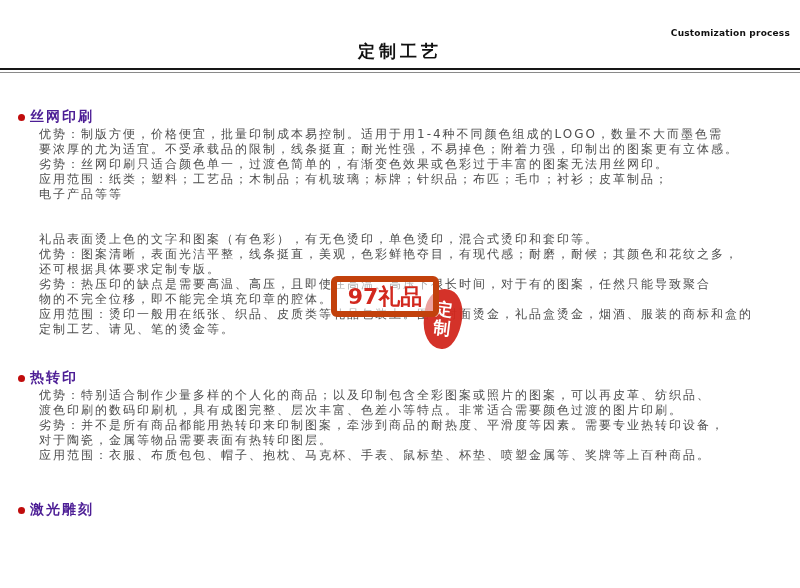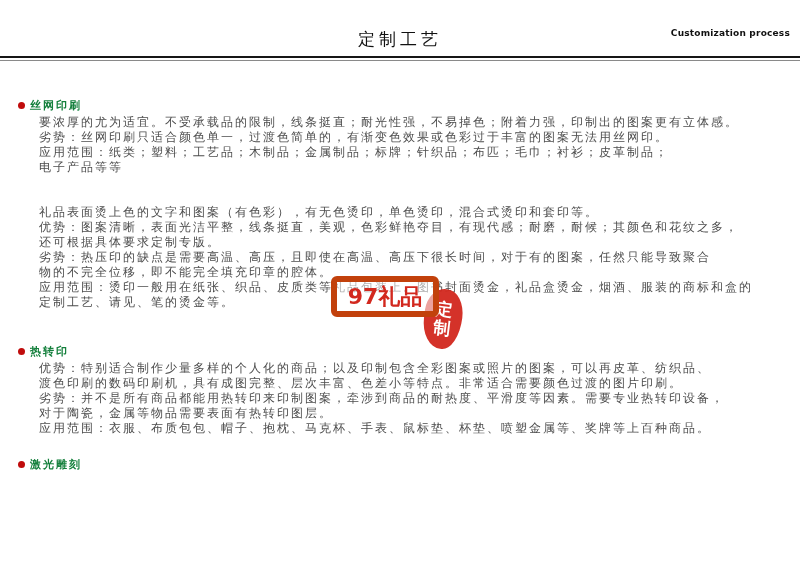"定制工艺" .hdr-title { font-weight: normal -> bold; padding-top: 30px -> 42px }
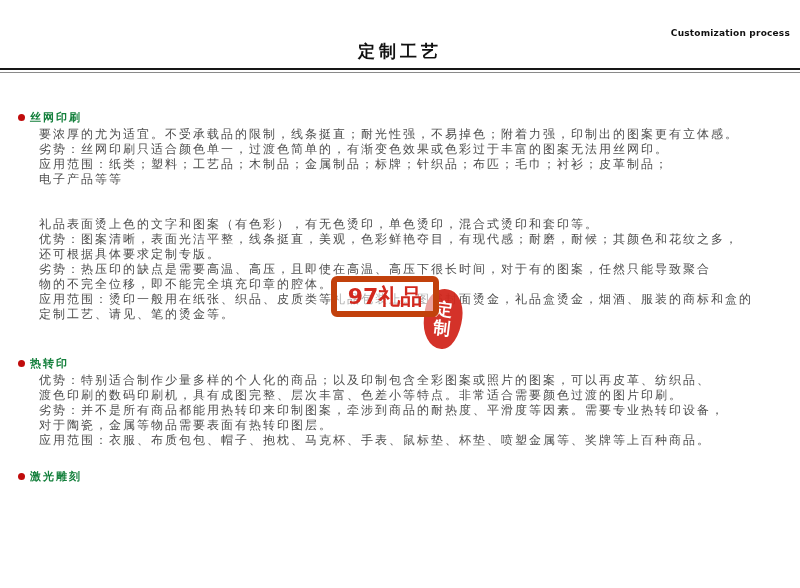"丝网印刷" .sec-title { color: #15803d -> #4c1d95; font-size: 11px -> 14px }
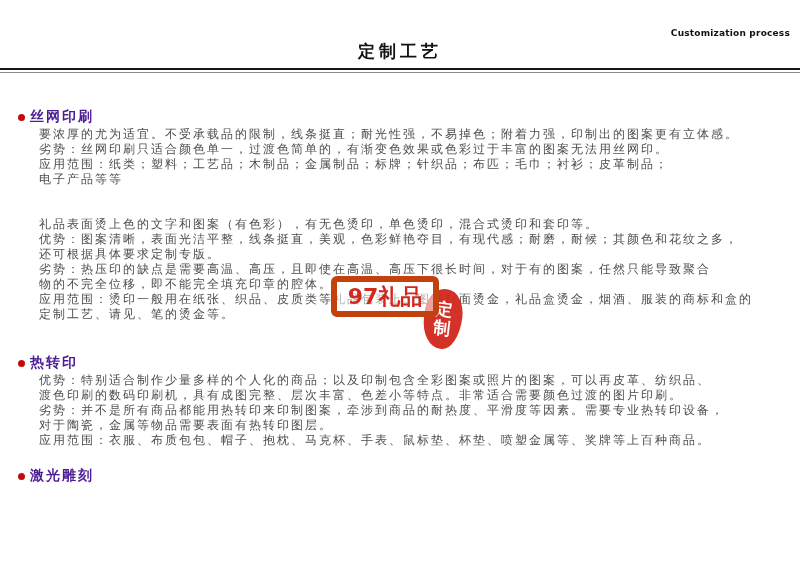"优势：制版方便，价格便宜，批量印制成本易控制。适用于用1-4种不同颜色组成的LO" div.line { html: none -> <div>优势：制版方便，价格便宜，批量印制成本易控制。适用于用1-4种不同颜色组成的LOGO，数量不大而墨色需</div> }
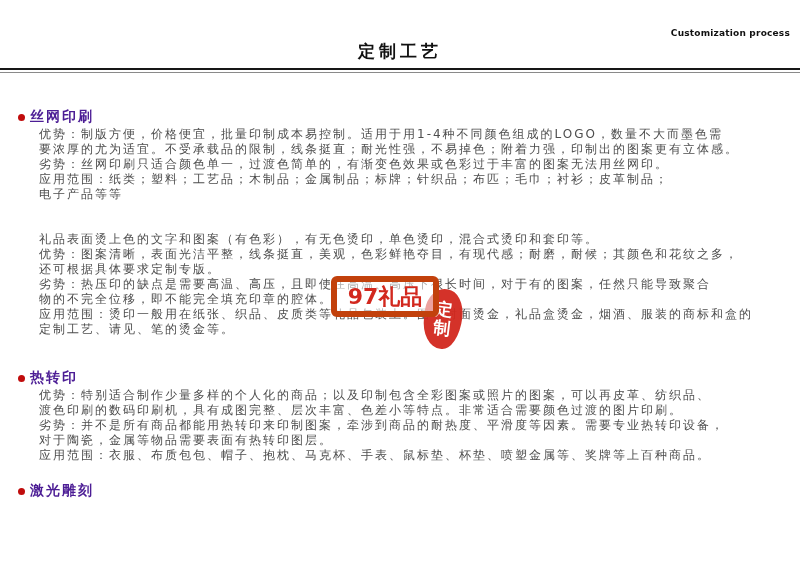"应用范围：纸类；塑料；工艺品；木制品；金属制品；标牌；针织品；布匹；毛巾；衬衫；" div.line { text: 金属制品 -> 有机玻璃 }
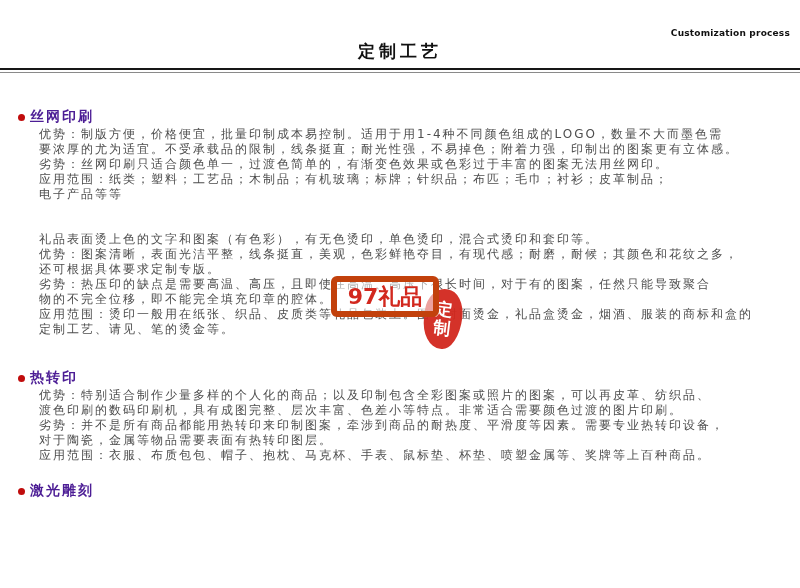"激光雕刻" .mt-s4 { margin-top: 20px -> 39px }
